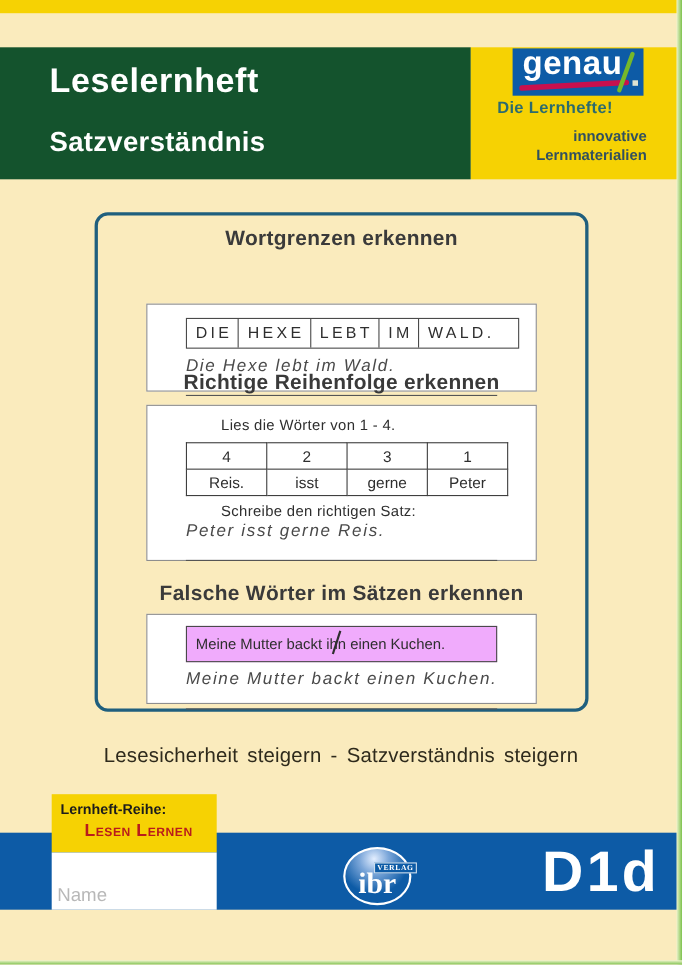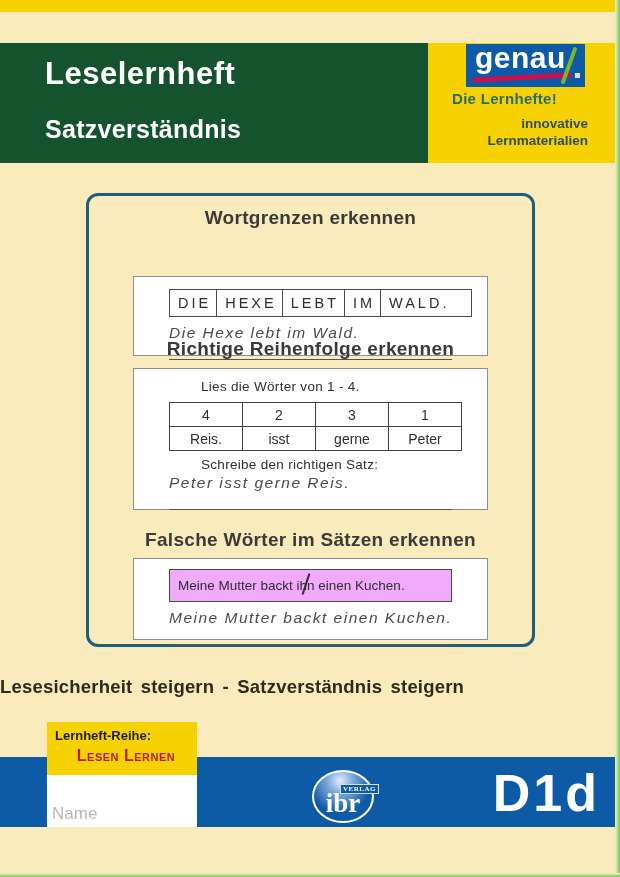"Lesesicherheit steigern -" .slogan { font-weight: bold -> normal; text-align: left -> center }
